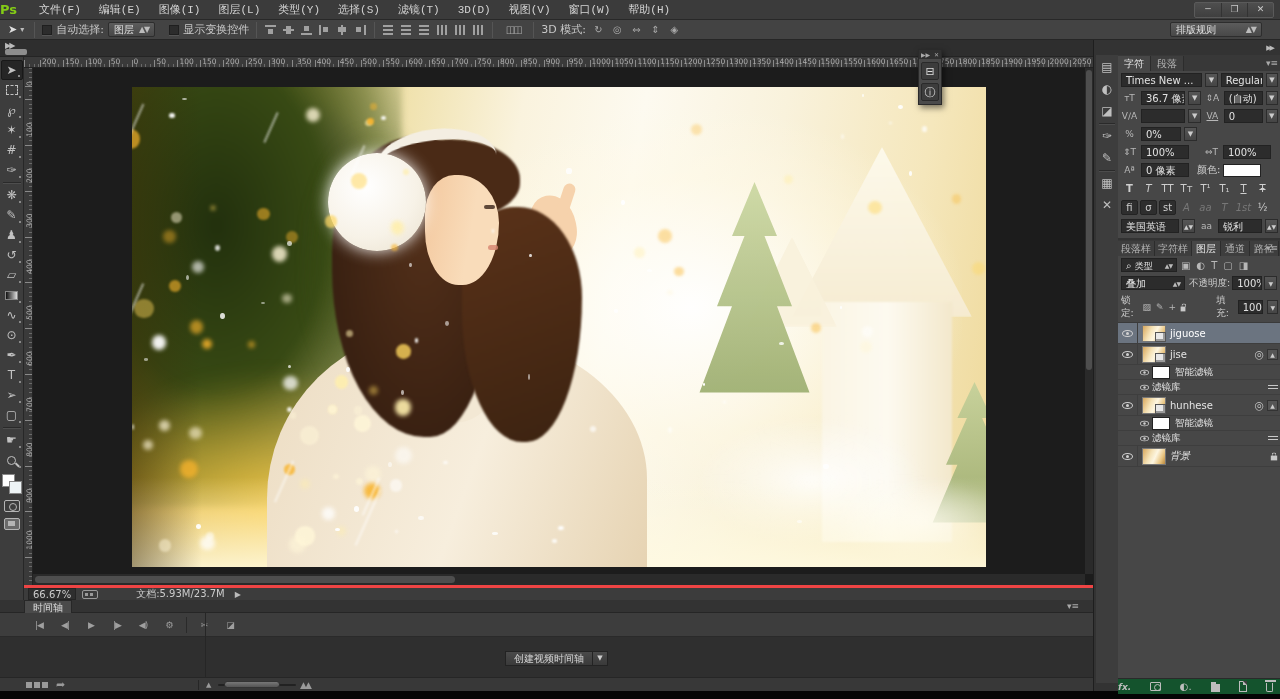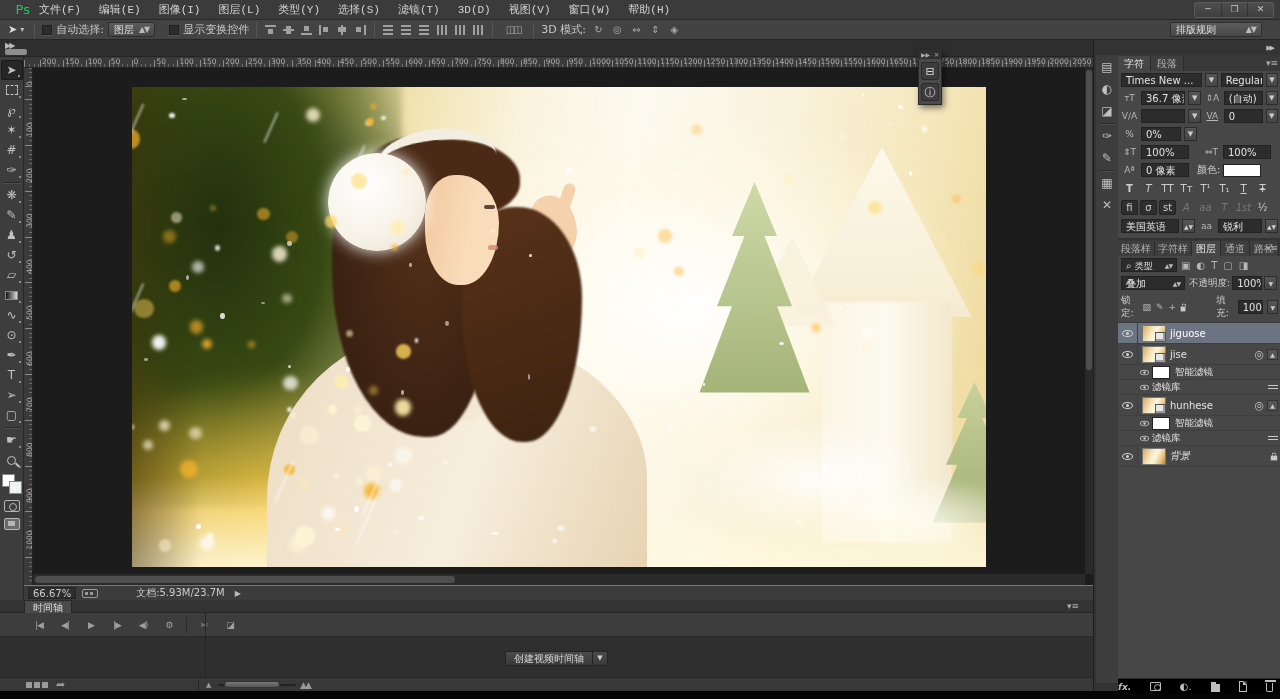"Ps" .ps-logo { color: #22c55e -> #84cc16; font-weight: normal -> bold; text-align: right -> left }
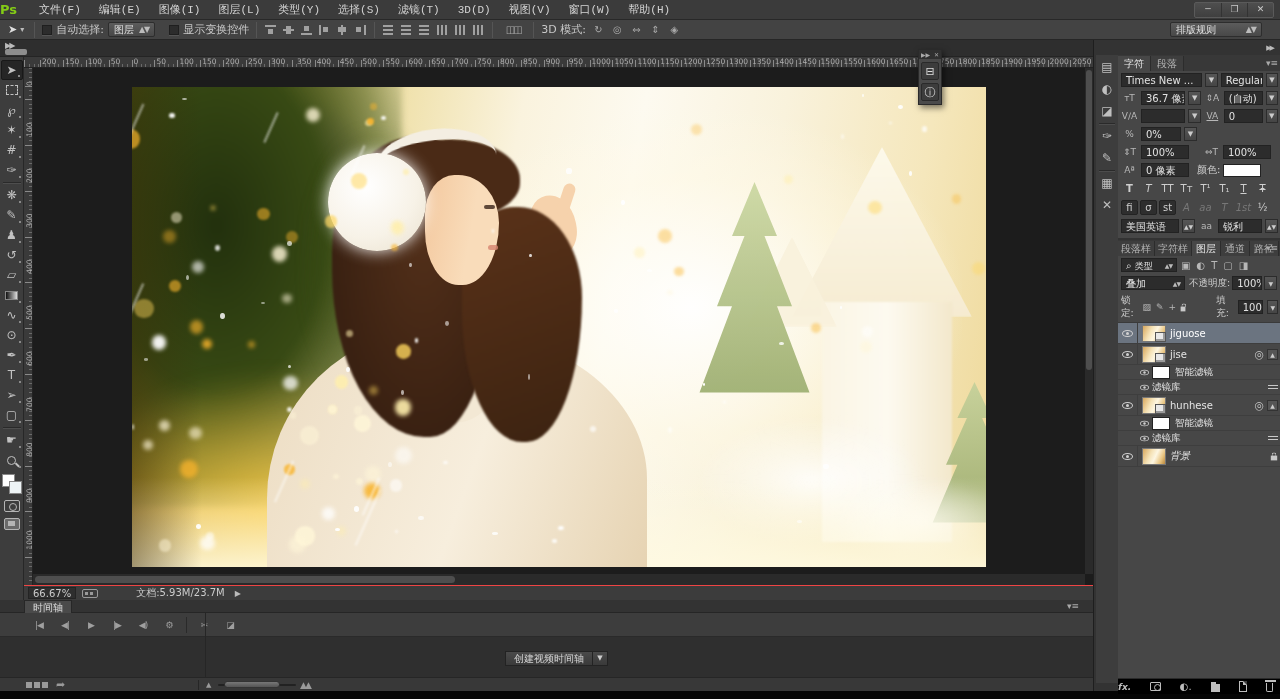"66.67%" .statusbar { border-top: 1px solid #ef4444 -> 3px solid #ef4444 }
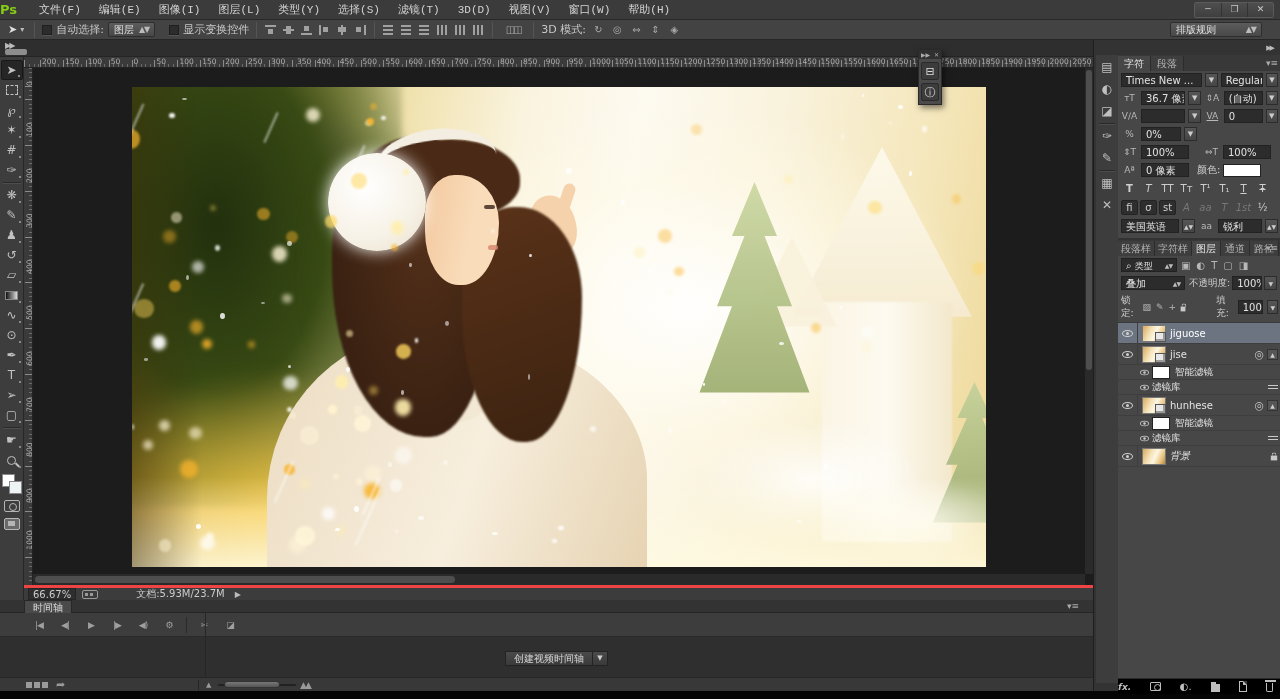"fx." .lp-bottom { background: #000000 -> #14532d }
